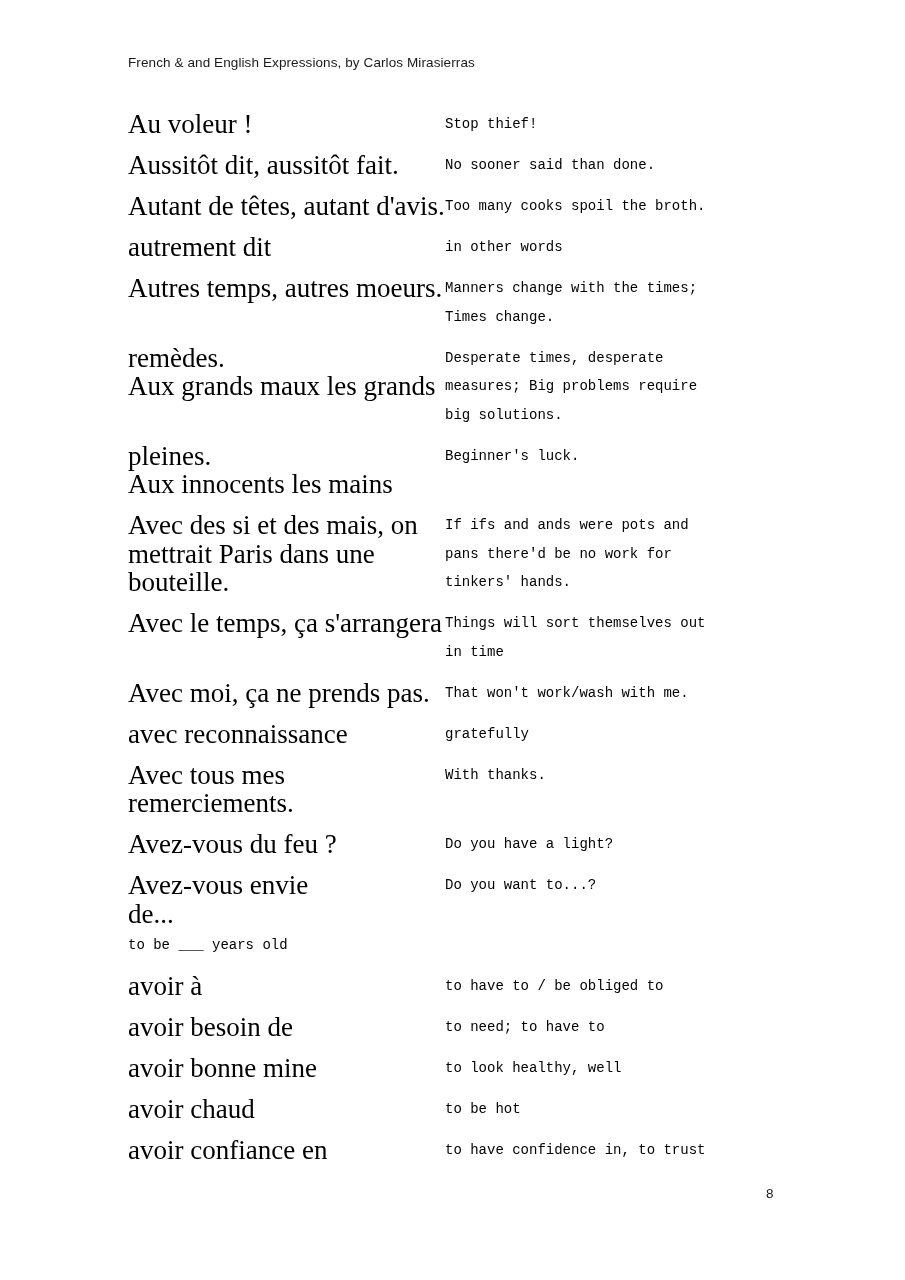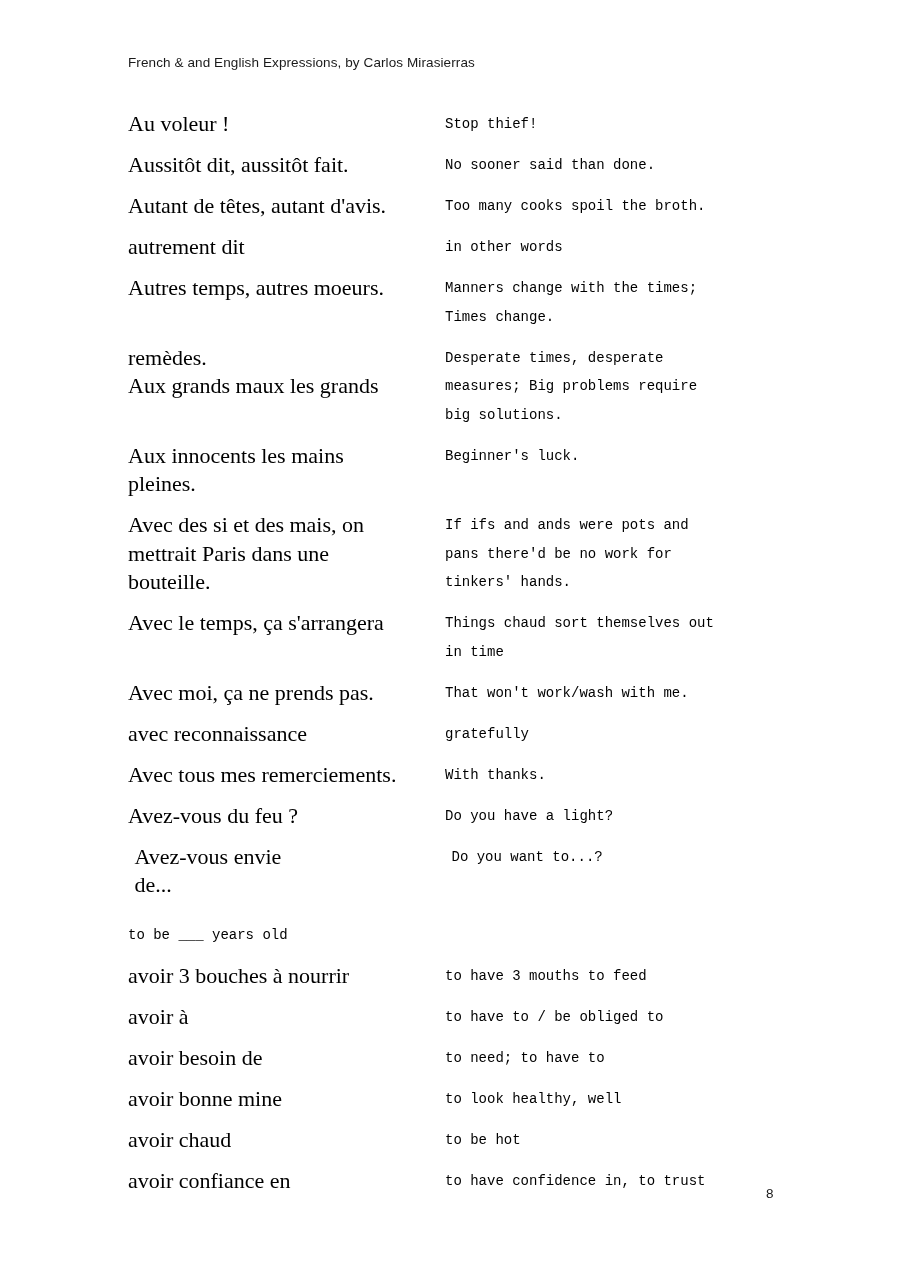"Au voleur !" .col-fr { font-size: 22px -> 27px }
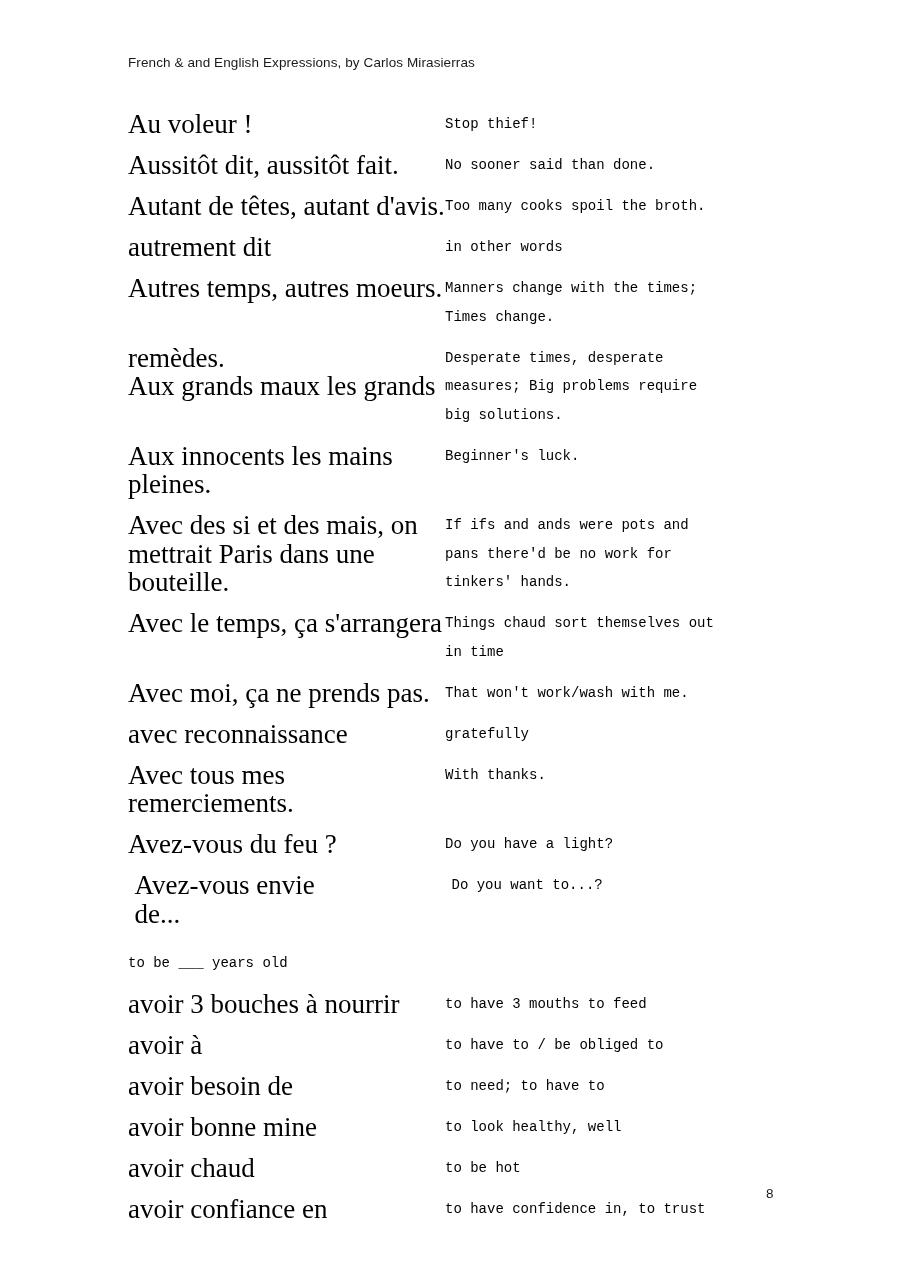"Aux innocents les mains" span.line { order: before "pleines." -> after "pleines." }
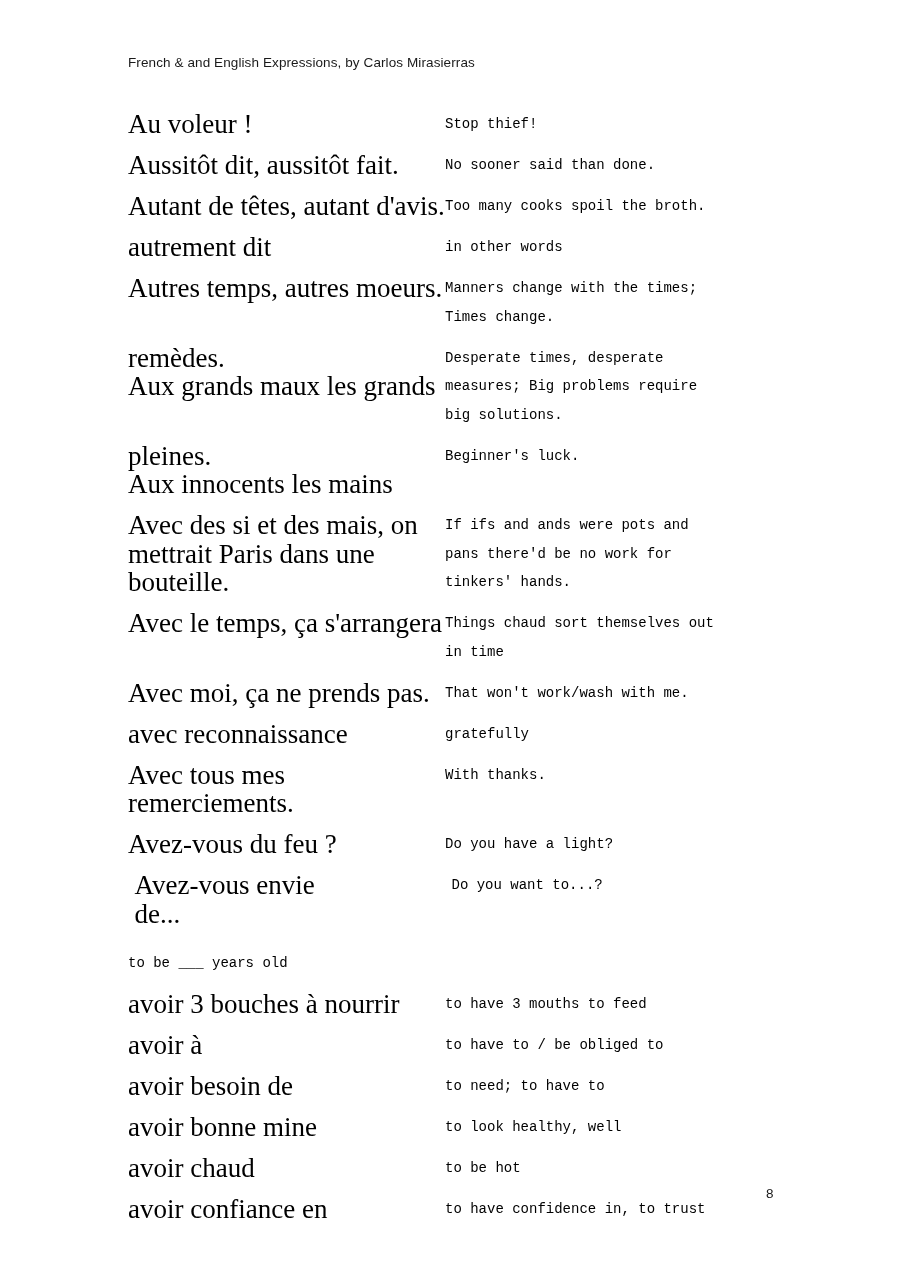"Things chaud sort themselves out" span.line { text: chaud -> will }
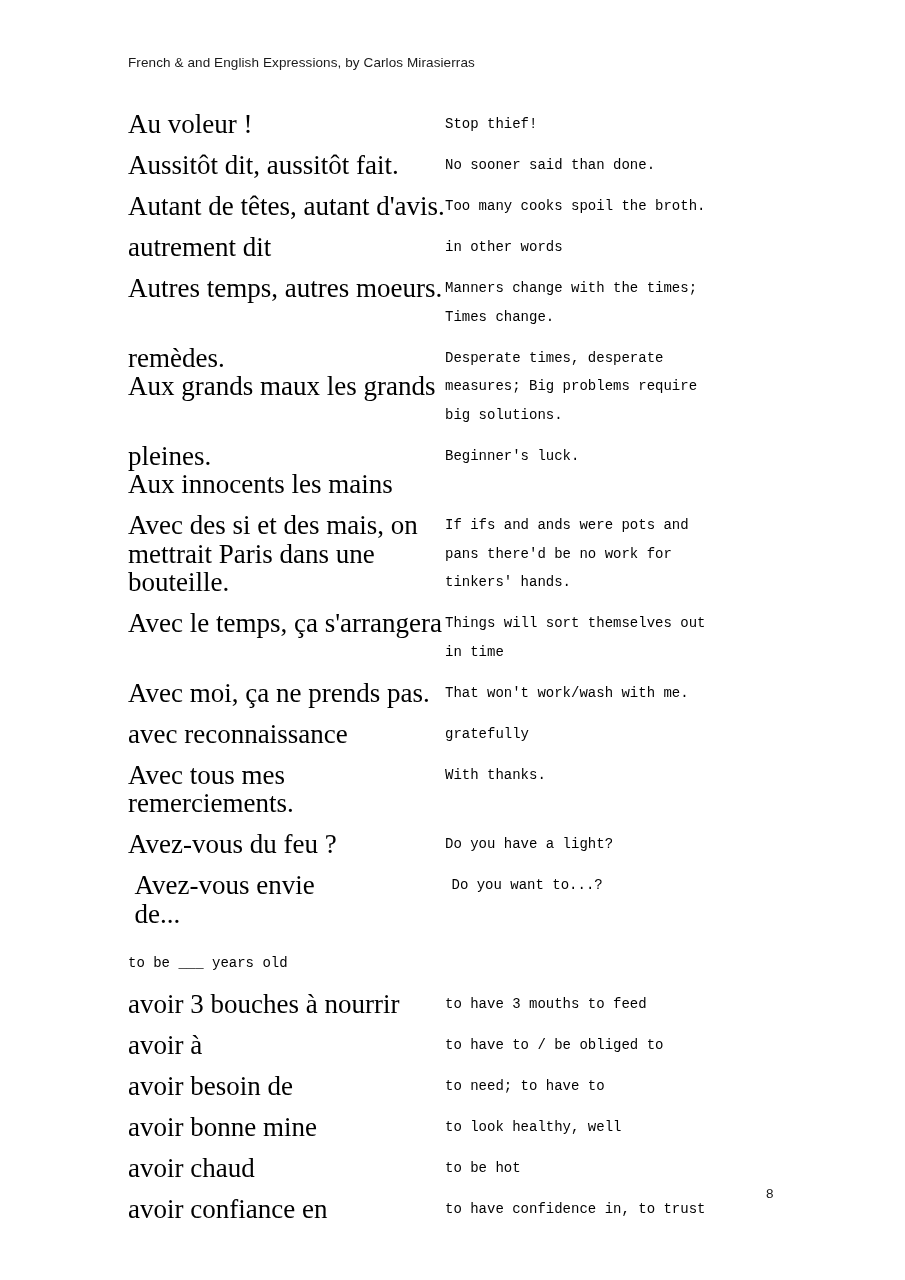"Avez-vous envie" .entry.tight { justify-content: center -> none; margin-bottom: 21px -> 3px }
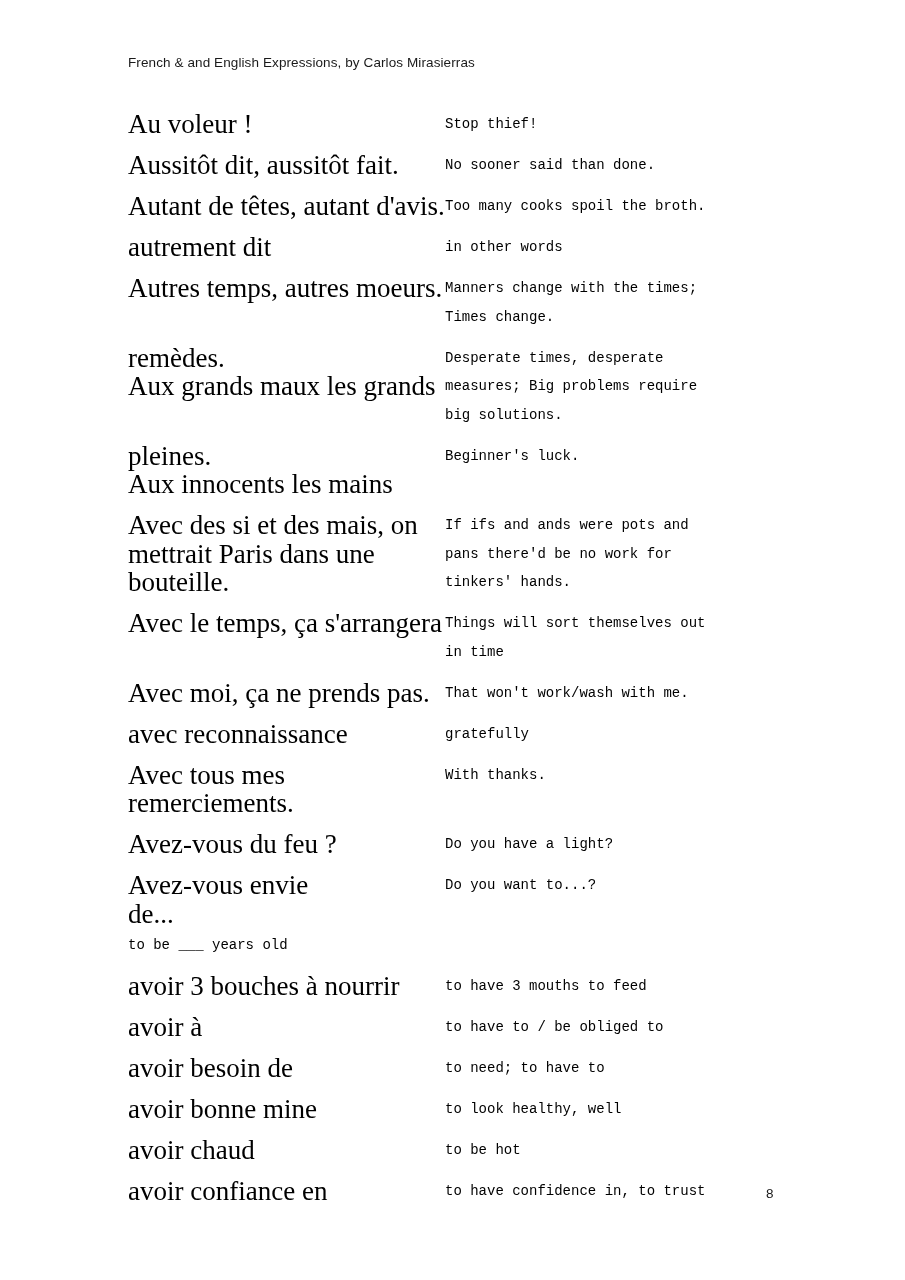"avoir 3 bouches à nourrir" div.entry { html: <div> <div> <span>avoir 3 bouches à nourrir</span> </div> <div> <span>to have 3 mouths to feed</span> </div> </div> -> none }
